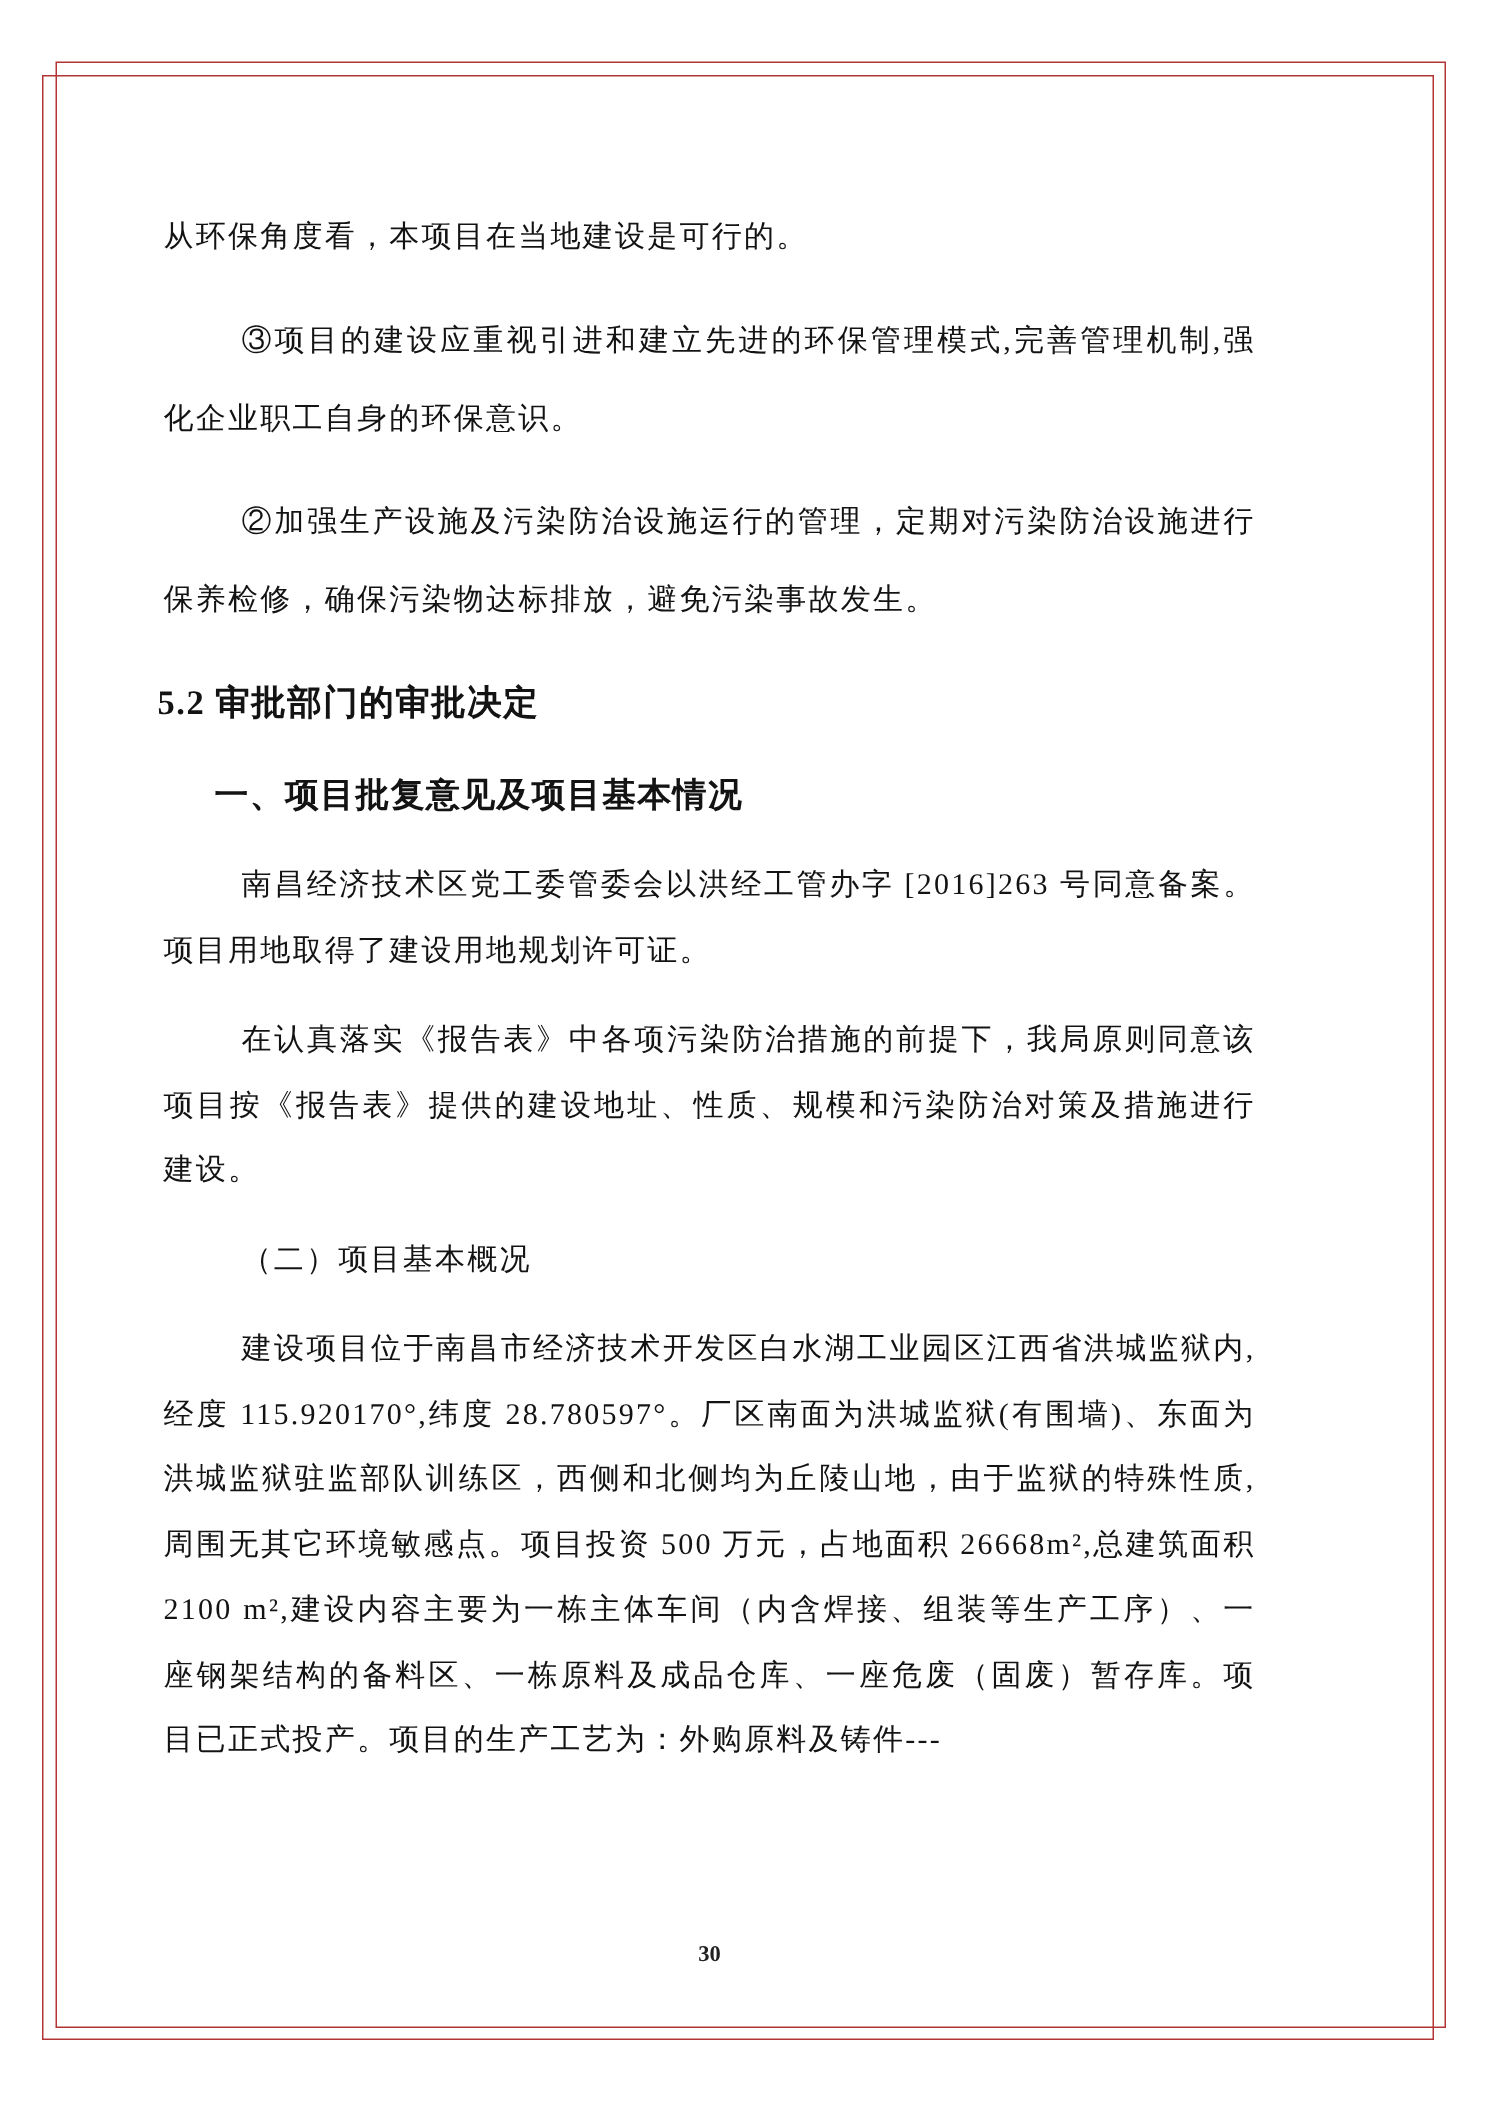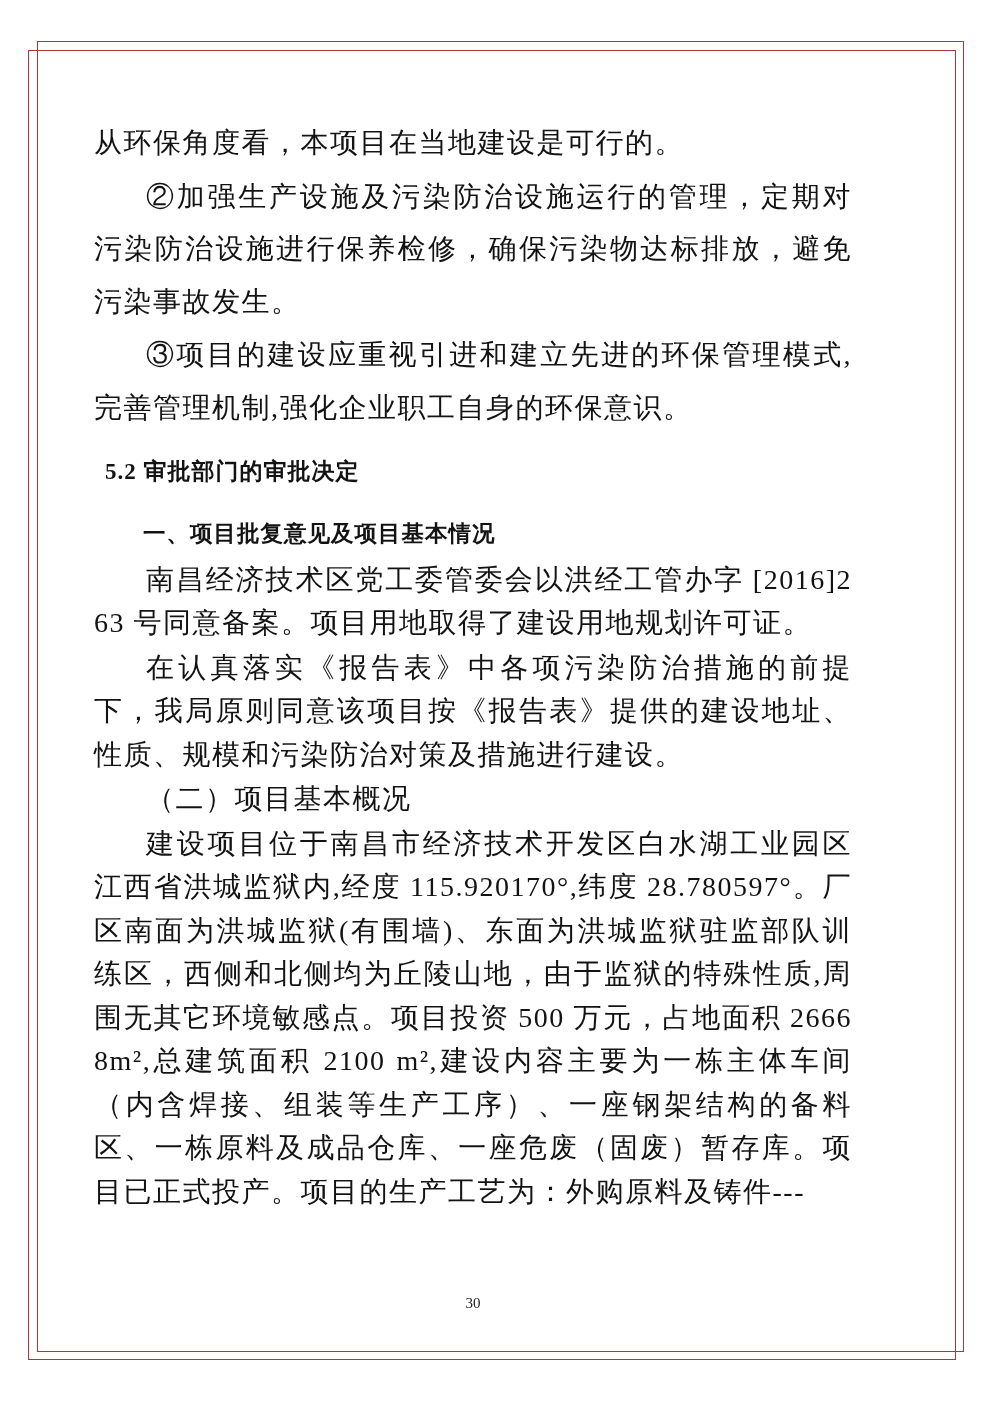"从环保角度看，本项目在当地建设是可行的。" .para { font-size: 28px -> 20px; margin: 1px -> 16px }
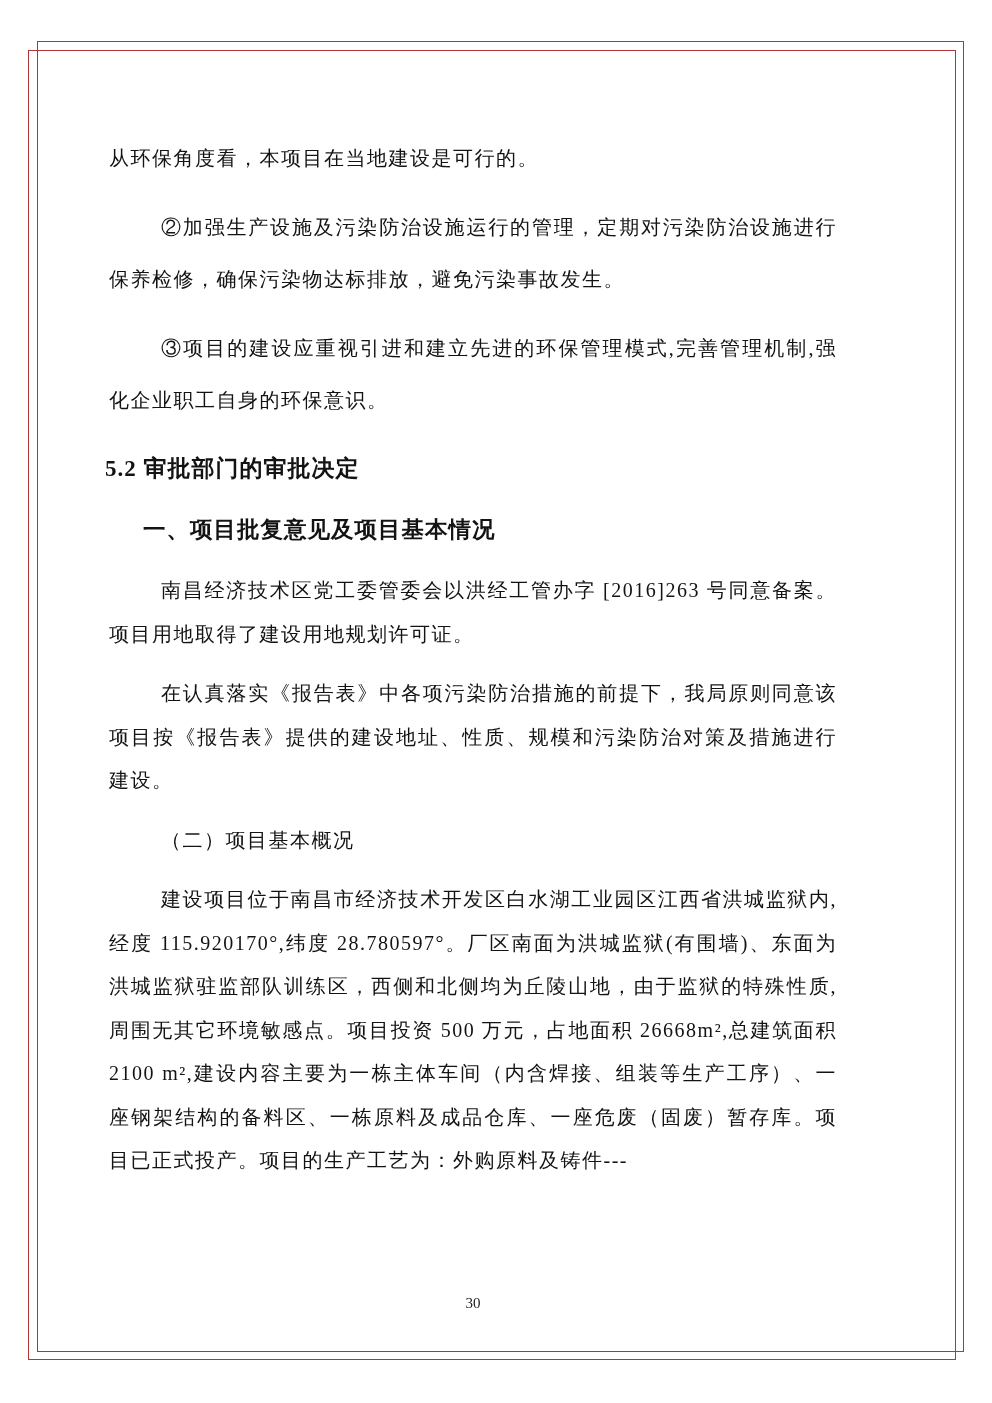"②加强生产设施及污染防治设施运行的管理，定期对污染防治设施进行保养检修，确保污染" p.para { order: before "③项目的建设应重视引进和建立先进的环保管理模式,完善管理机制,强化企业职工自身的" -> after "③项目的建设应重视引进和建立先进的环保管理模式,完善管理机制,强化企业职工自身的" }
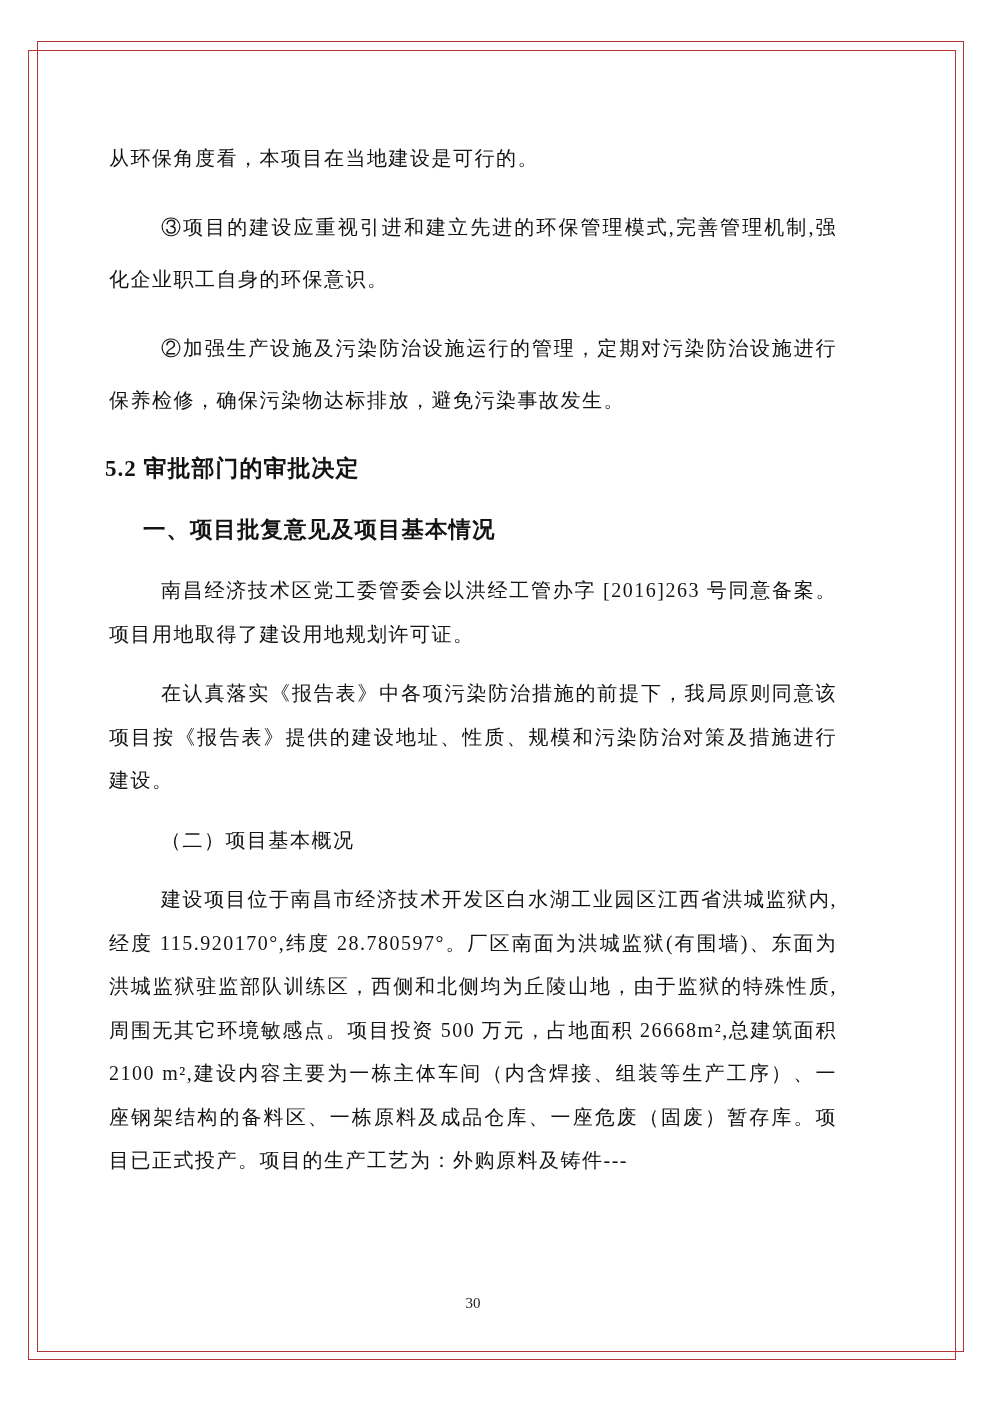"30" .page-number { font-weight: none -> bold }
